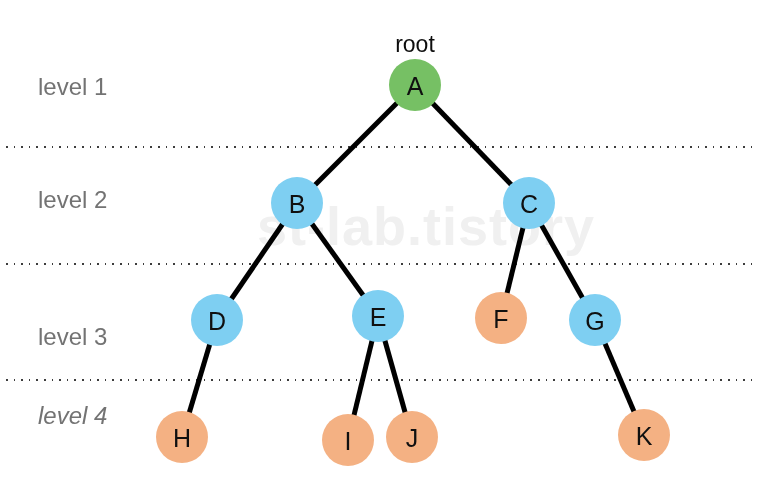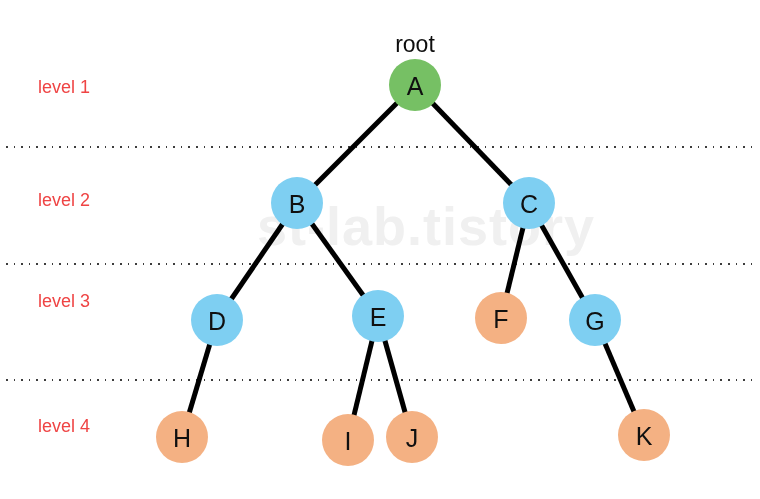"level 1" .level-label { color: #ef4444 -> #737373; font-size: 18px -> 24px }
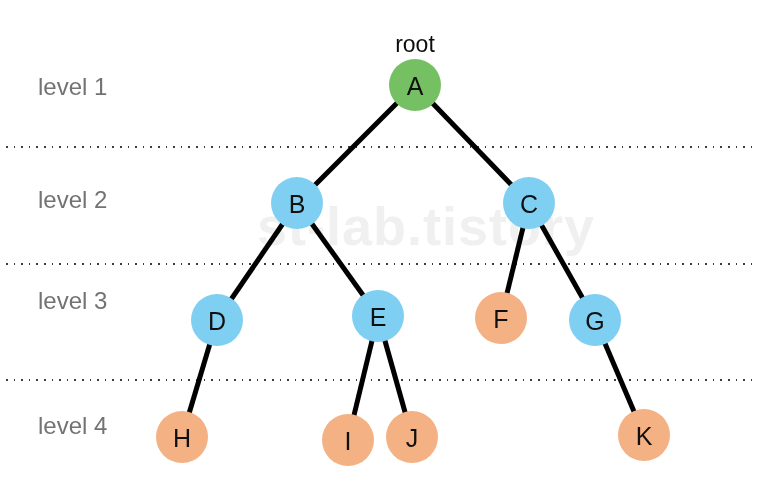"level 3" div.level-label { top: 301px -> 337px }
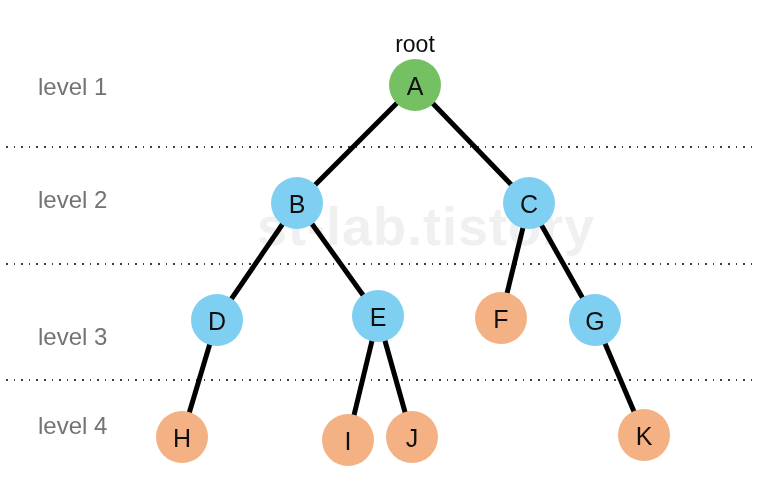"level 4" div.level-label { font-style: none -> italic; top: 426px -> 416px }
